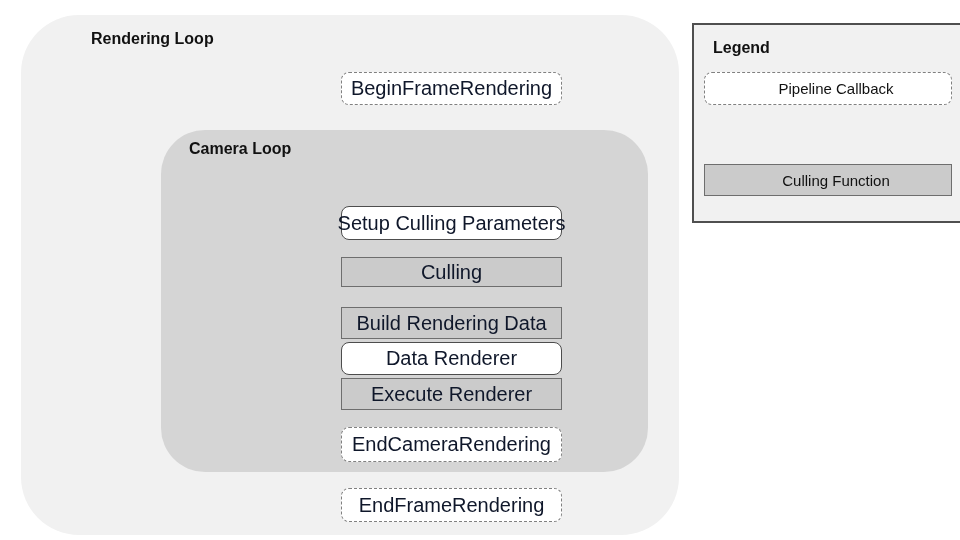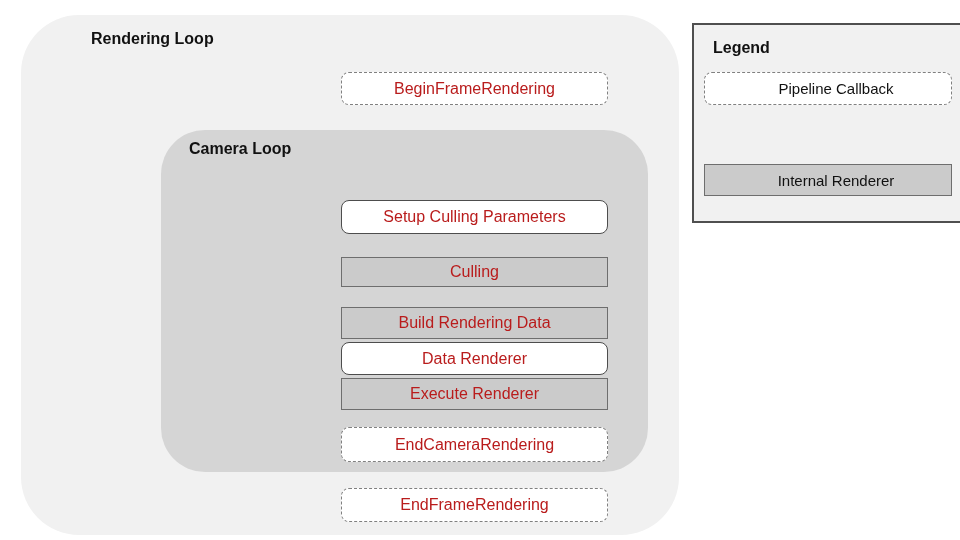"BeginFrameRendering" .node { color: #b91c1c -> #0f172a; font-size: 16px -> 20px; width: 267px -> 221px }
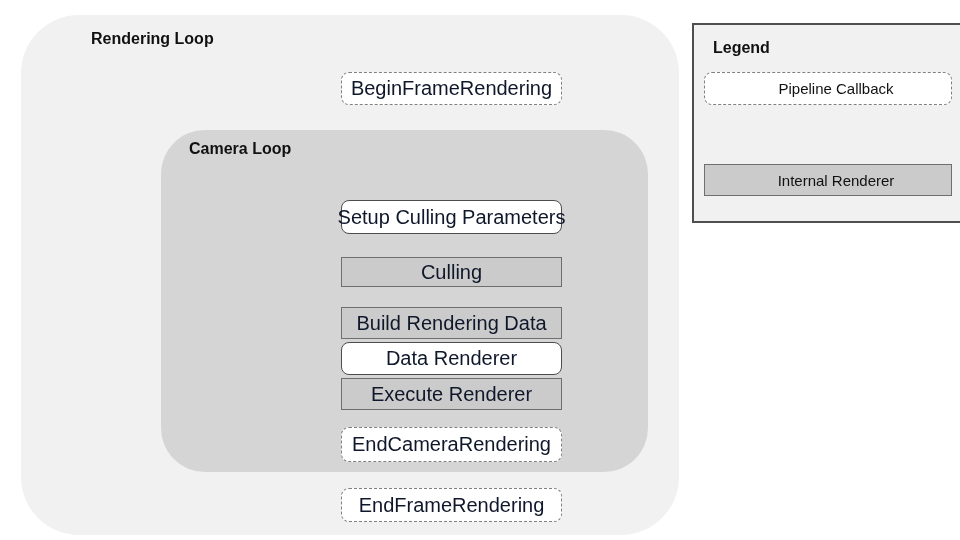"Internal Renderer" div.legend-item { text: Internal Renderer -> Culling Function }
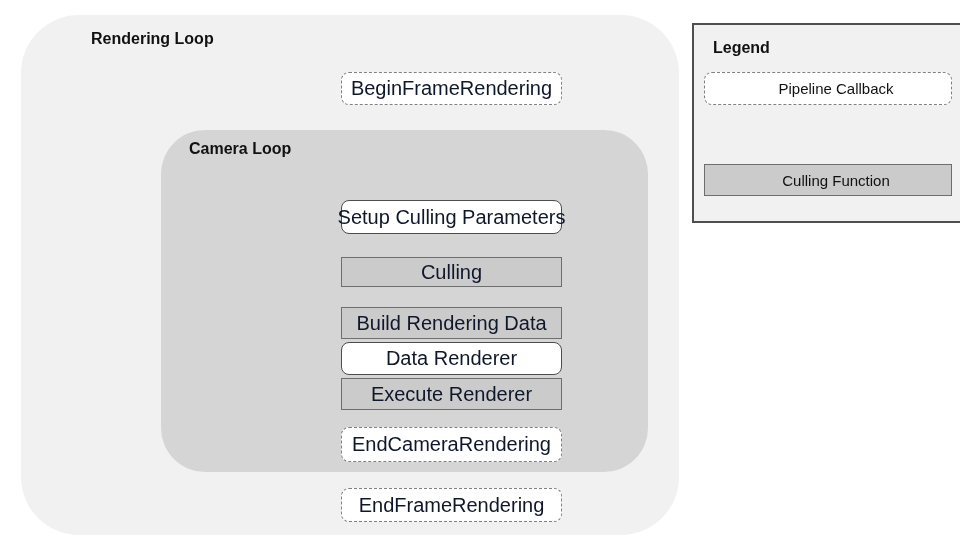"Setup Culling Parameters" #n-scp { top: 200px -> 206px }
